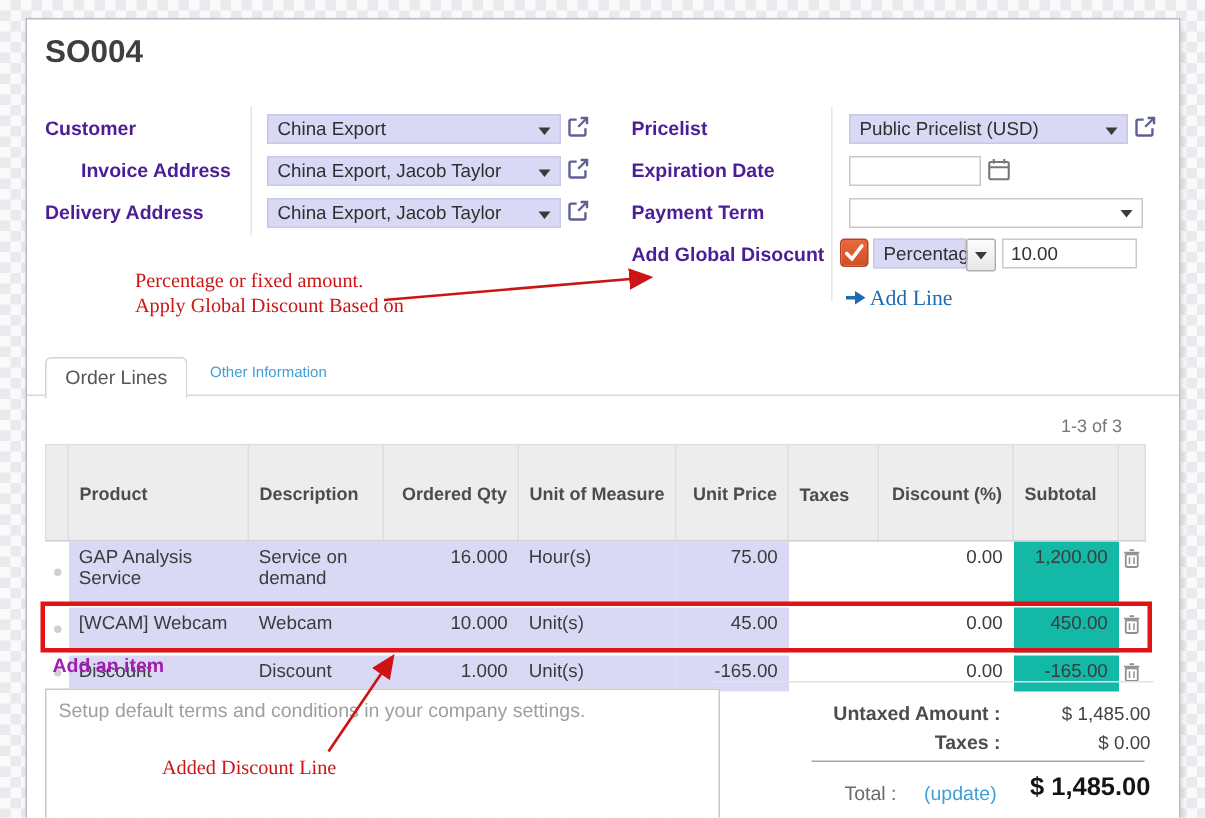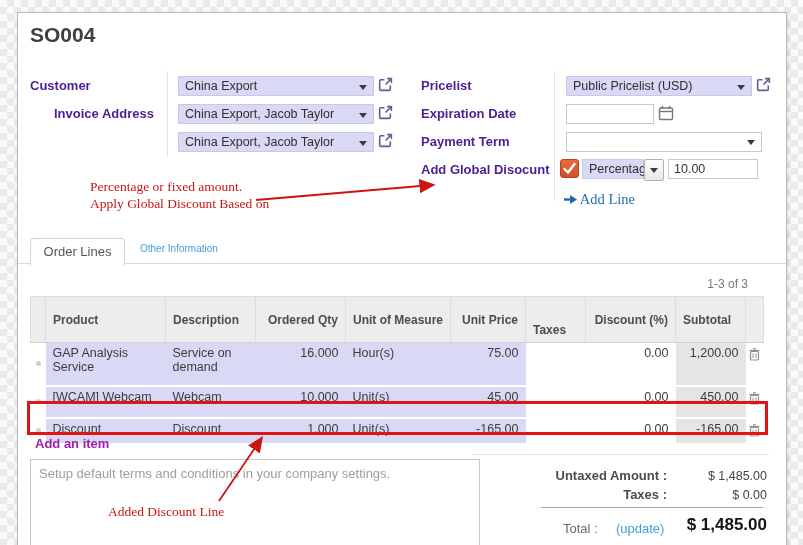"Delivery Address" div.abs { html: none -> <div>Delivery Address</div> }
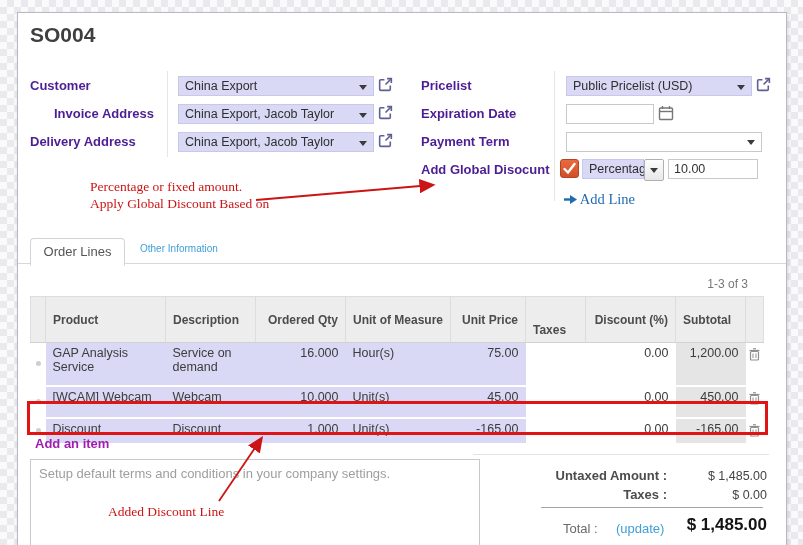"Taxes" th { padding-bottom: 5px -> 23px }
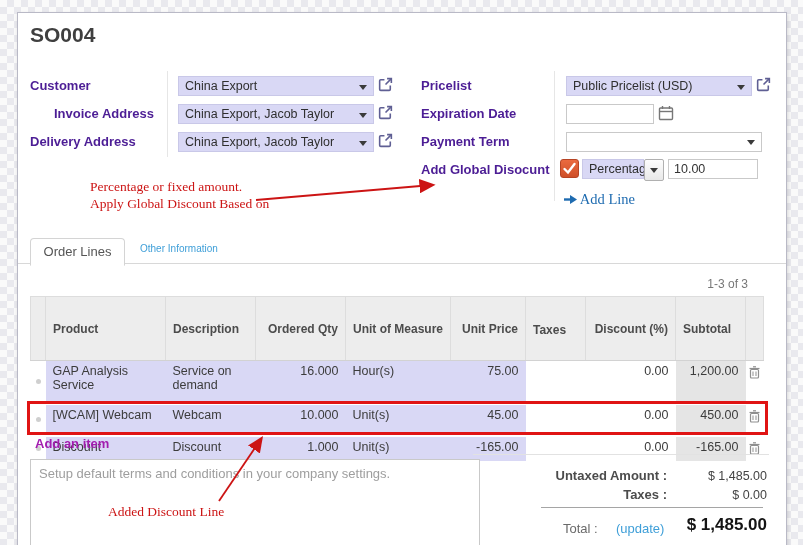"1,200.00" #lines td.gray { background: #e5e5e5 -> #14b8a6 }
